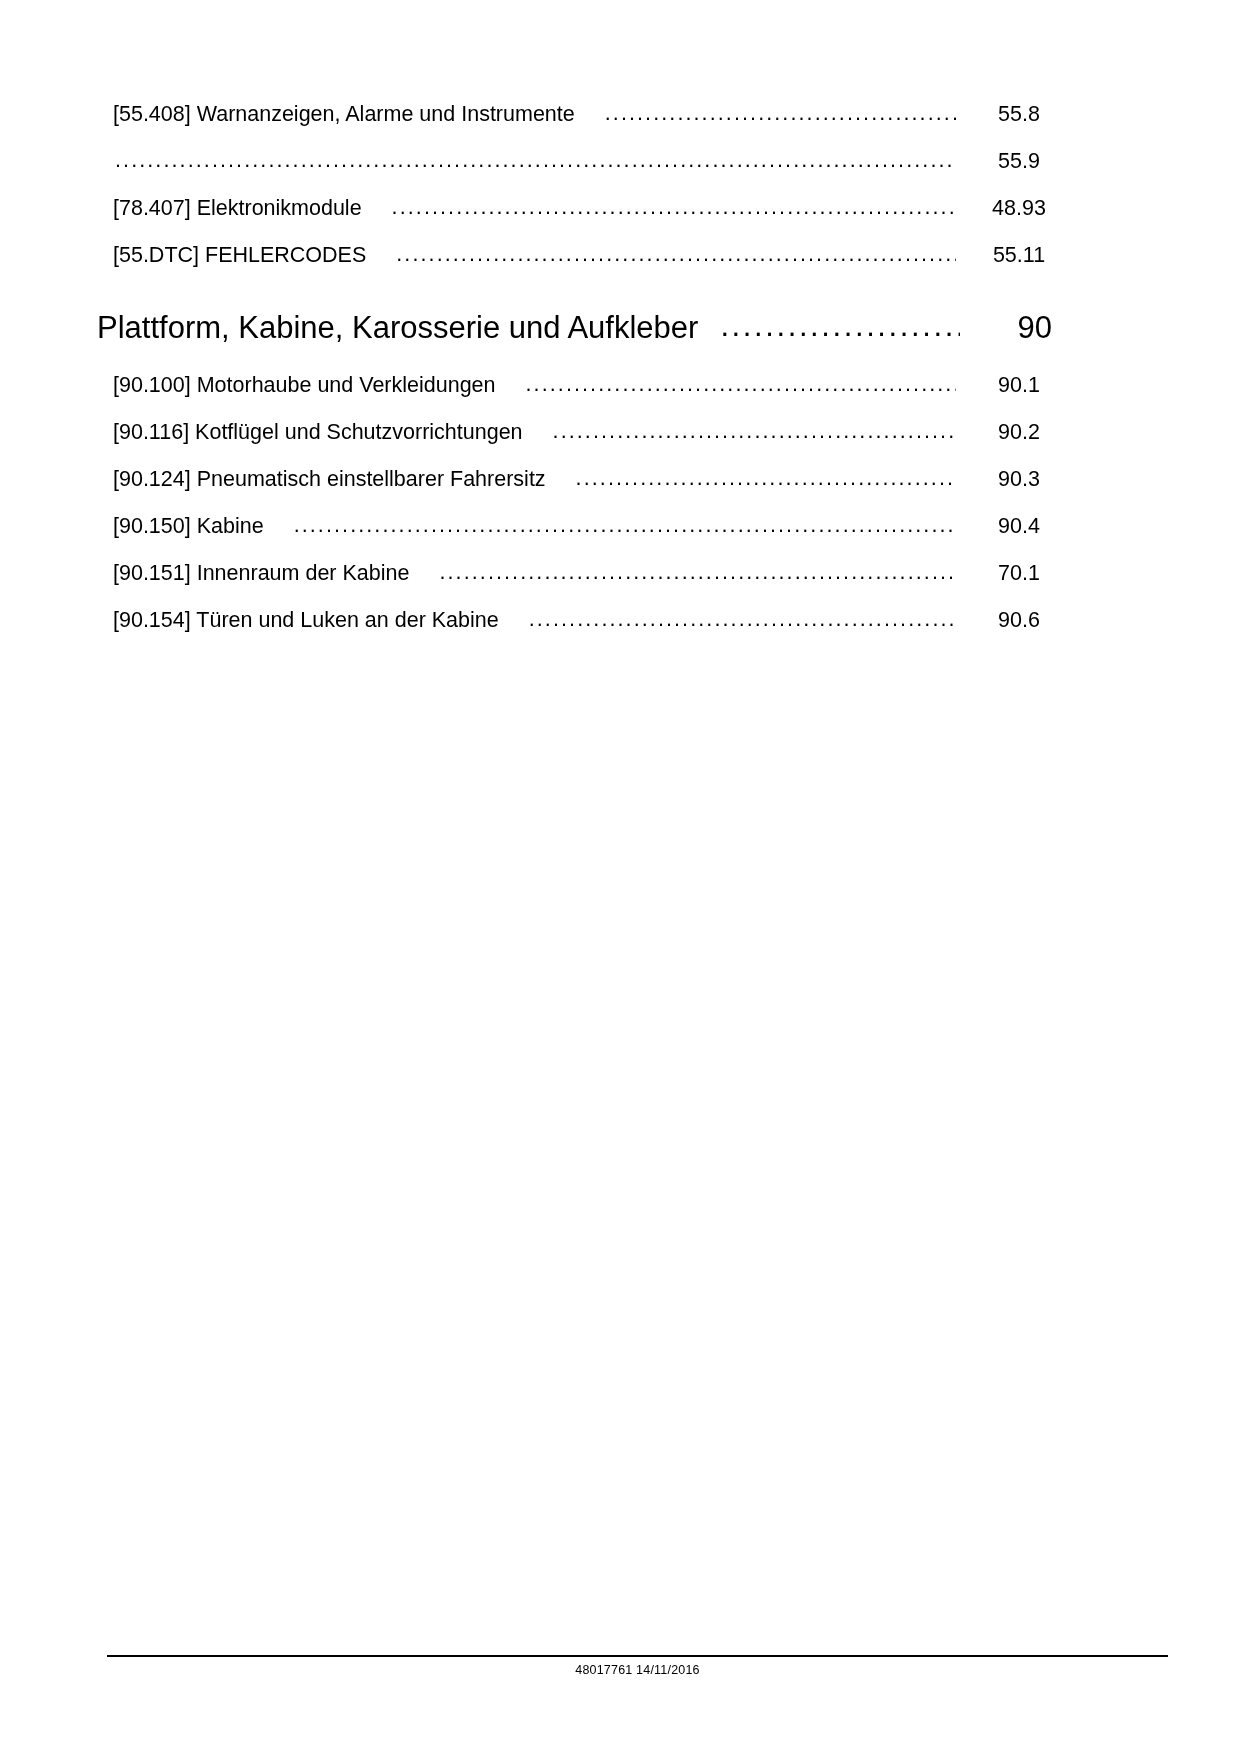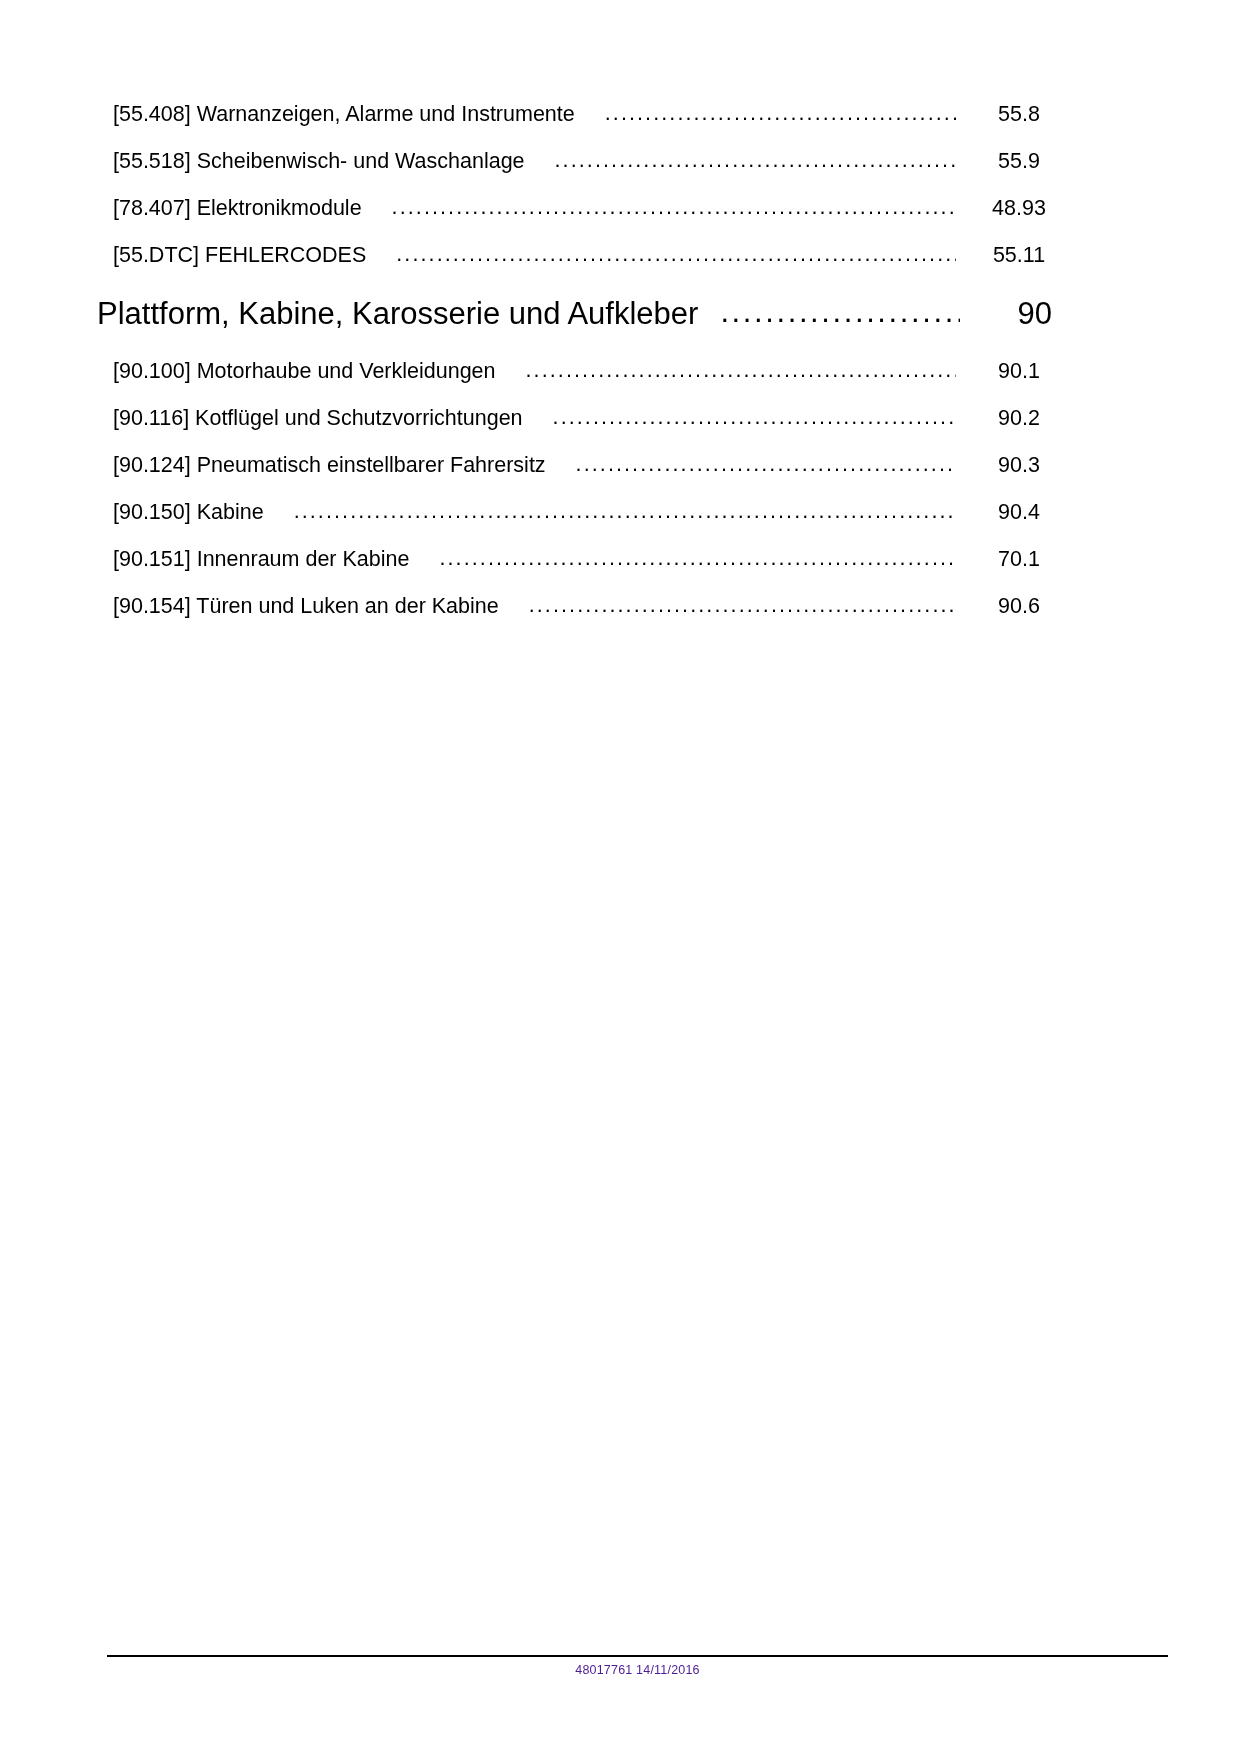"[55.518] Scheibenwisch- und Waschanlage" span.title { html: <span>[55.518] Scheibenwisch- und Waschanlage</span> -> none }
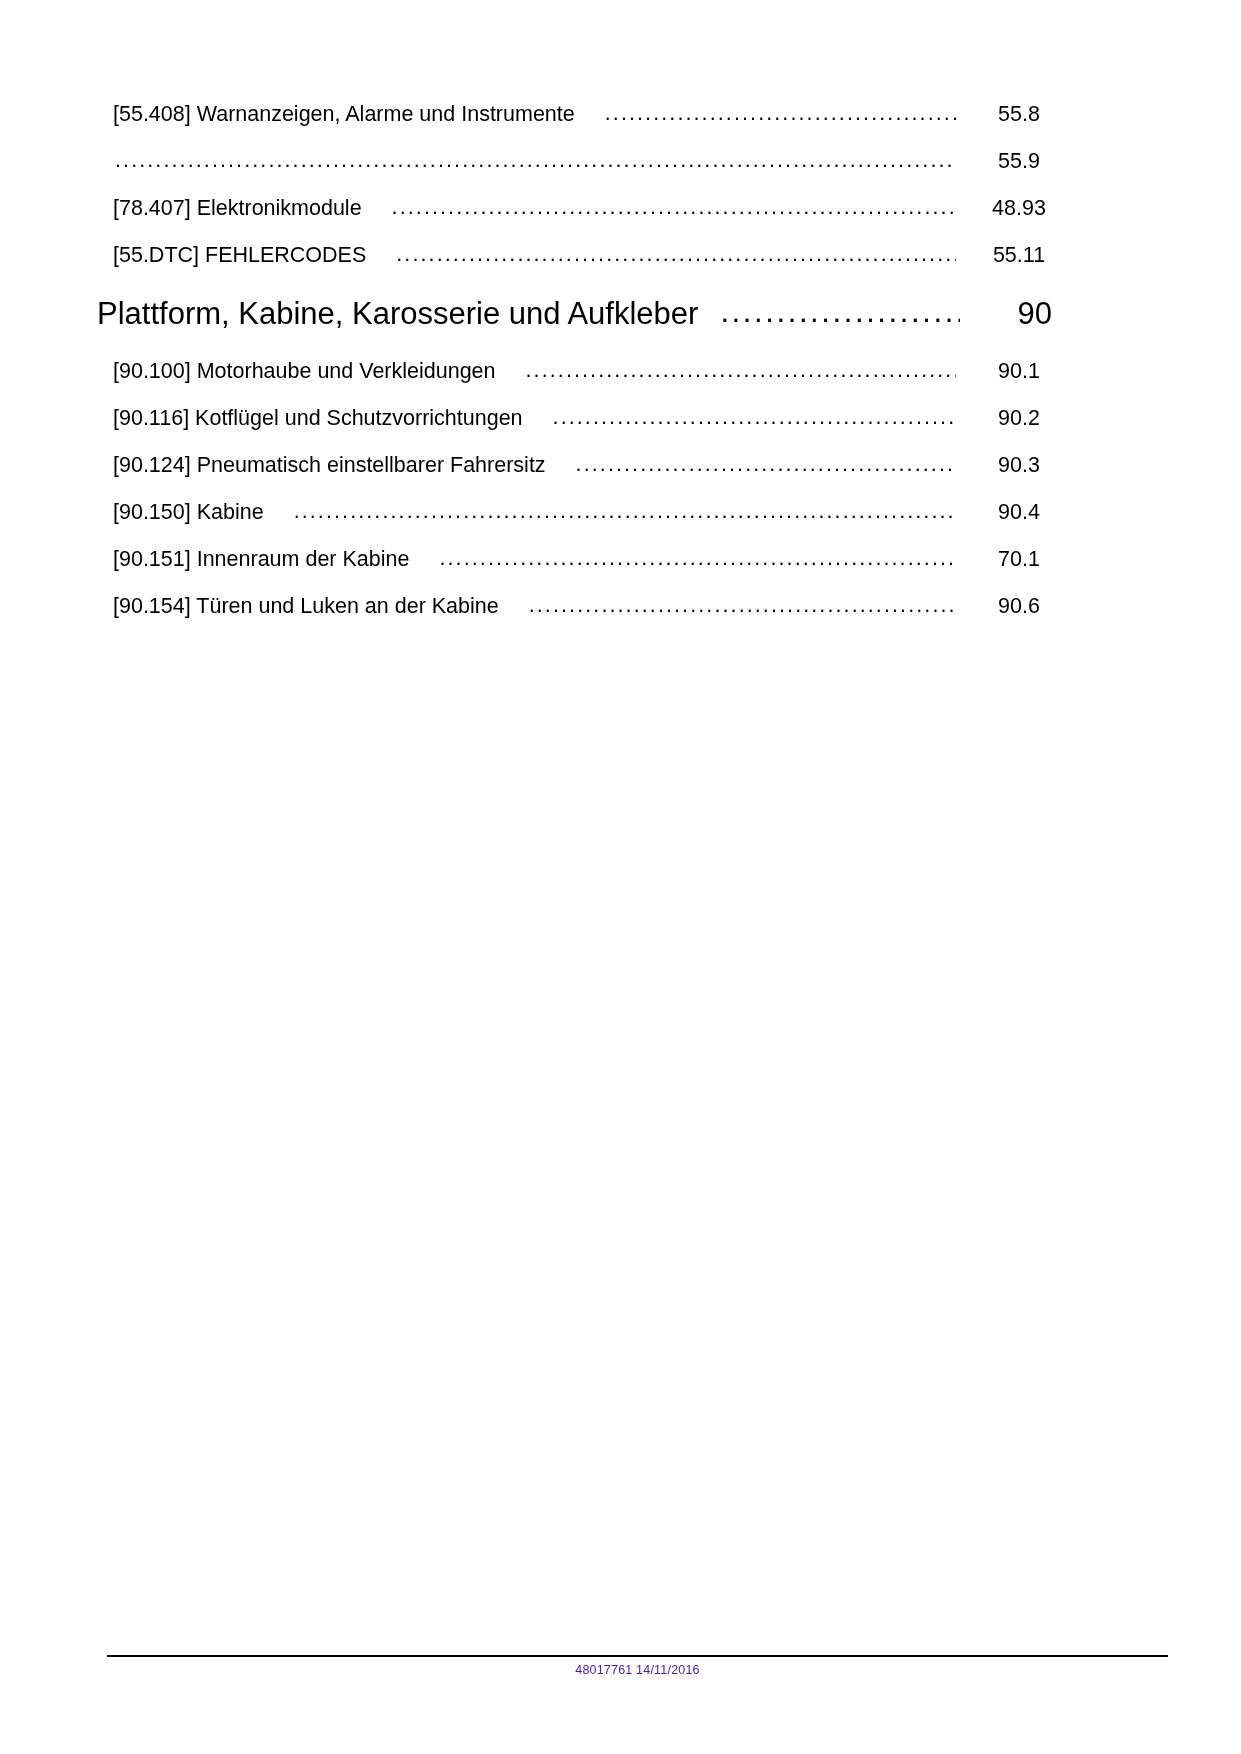"Plattform, Kabine, Karosserie und" .section { margin-top: 6px -> 20px }
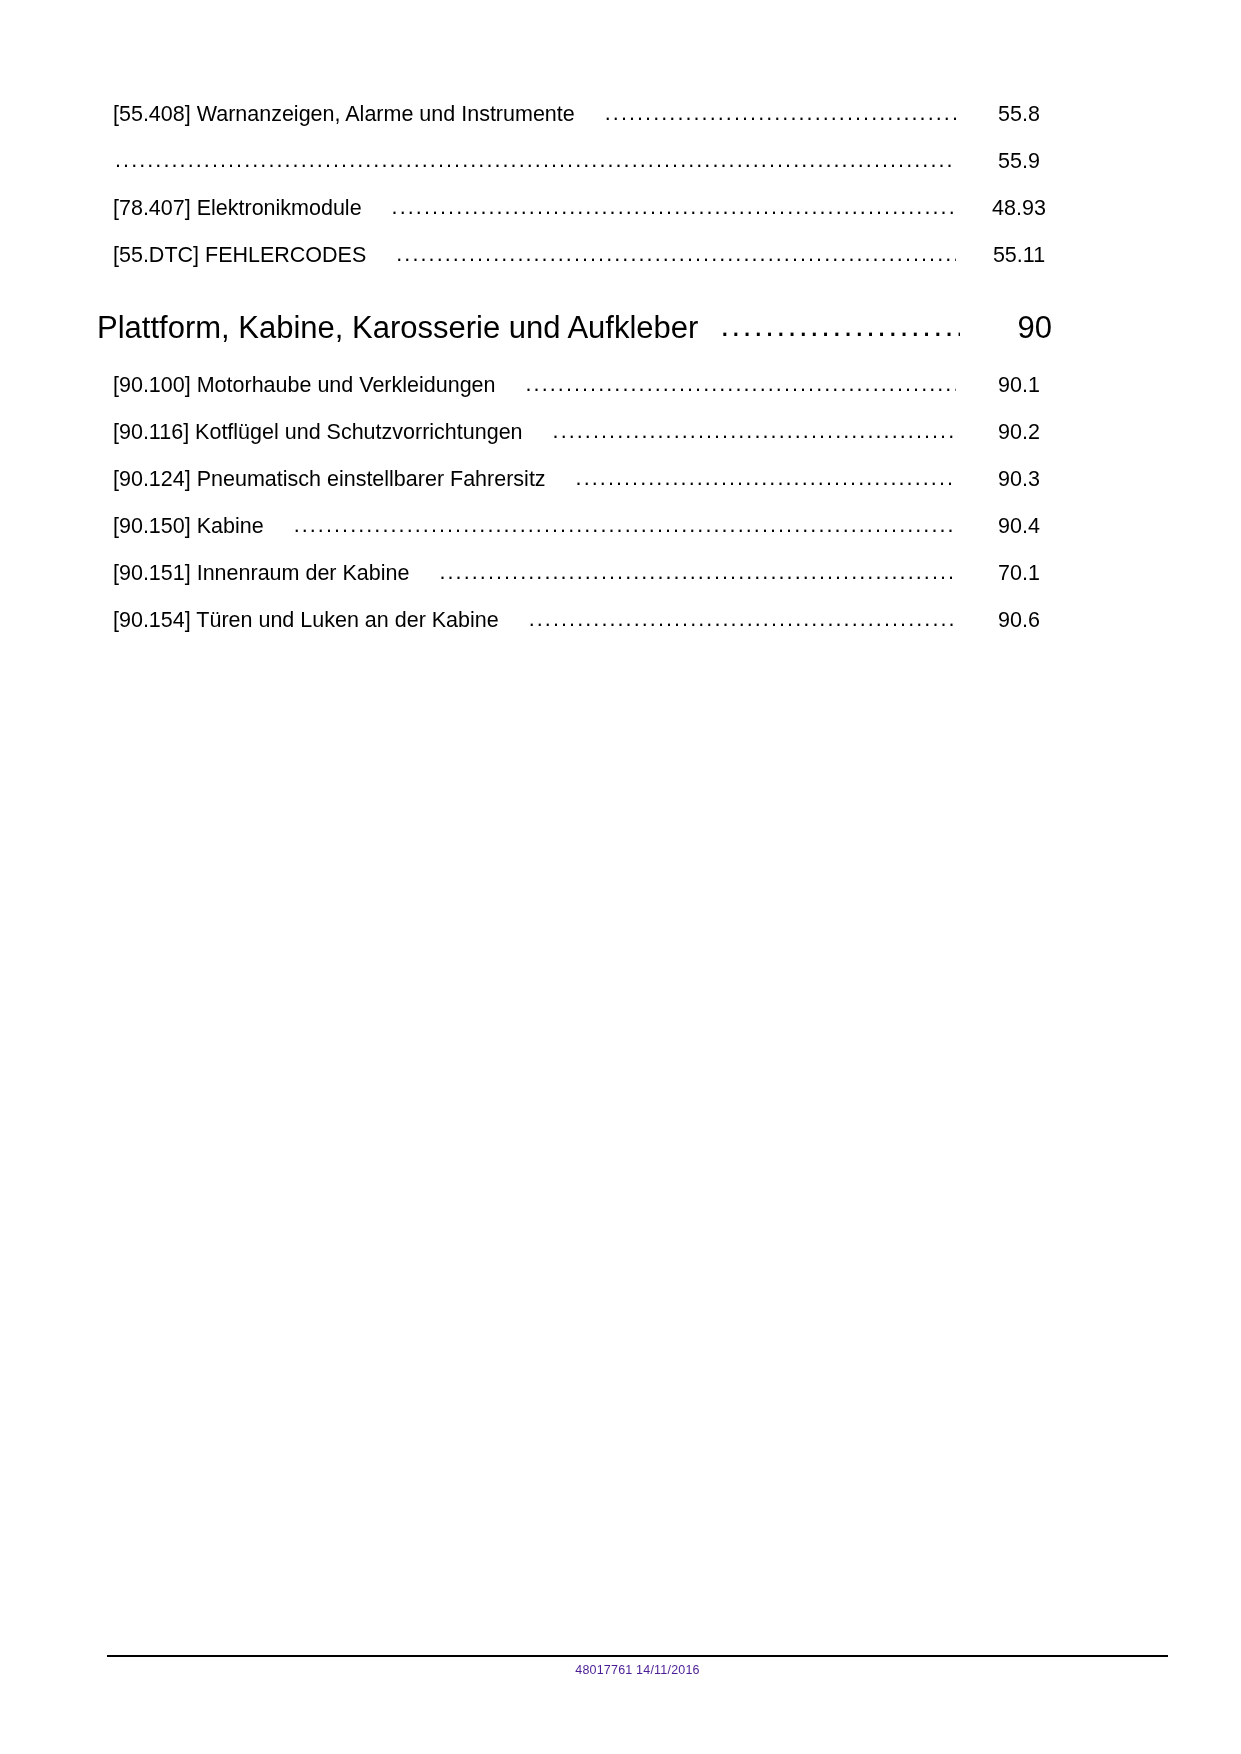"48017761 14/11/2016" .footer-text { color: #4c1d95 -> #000000 }
